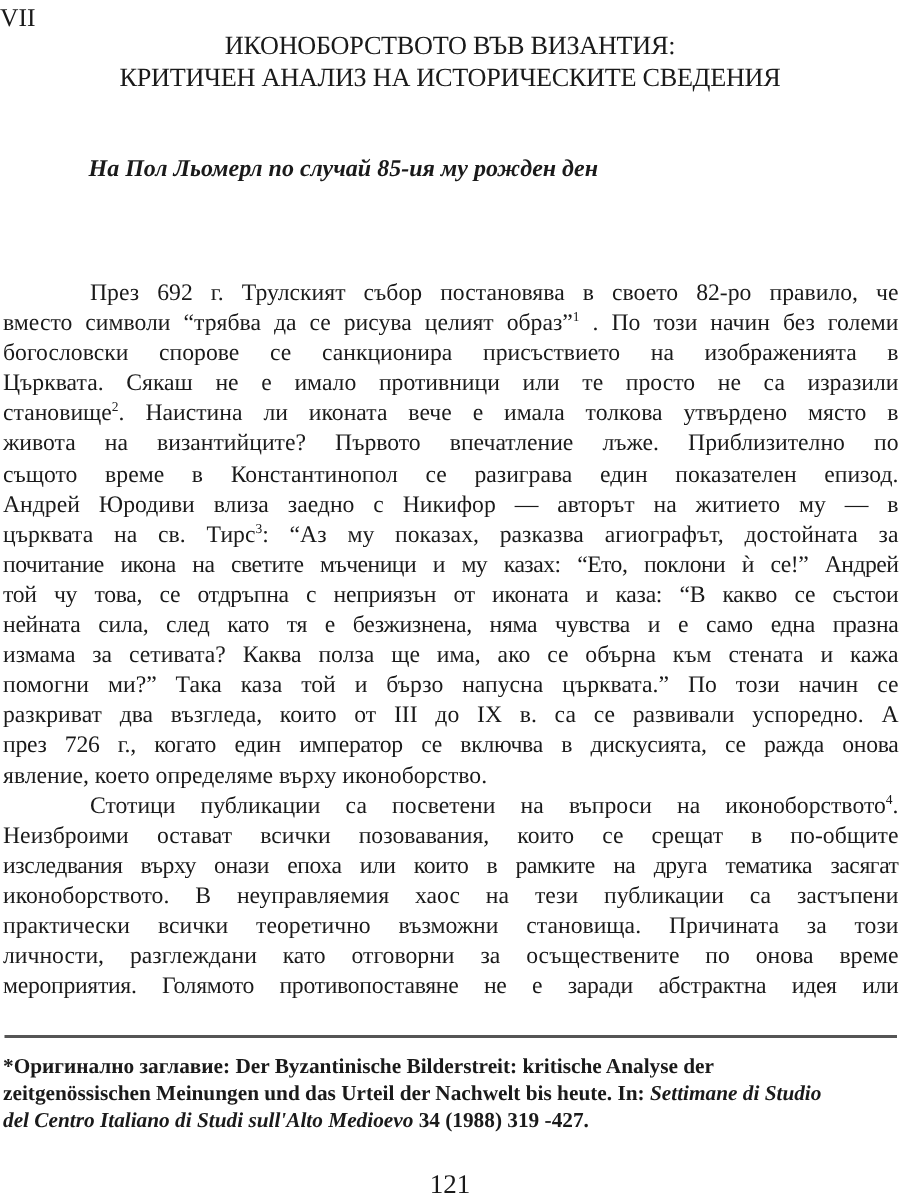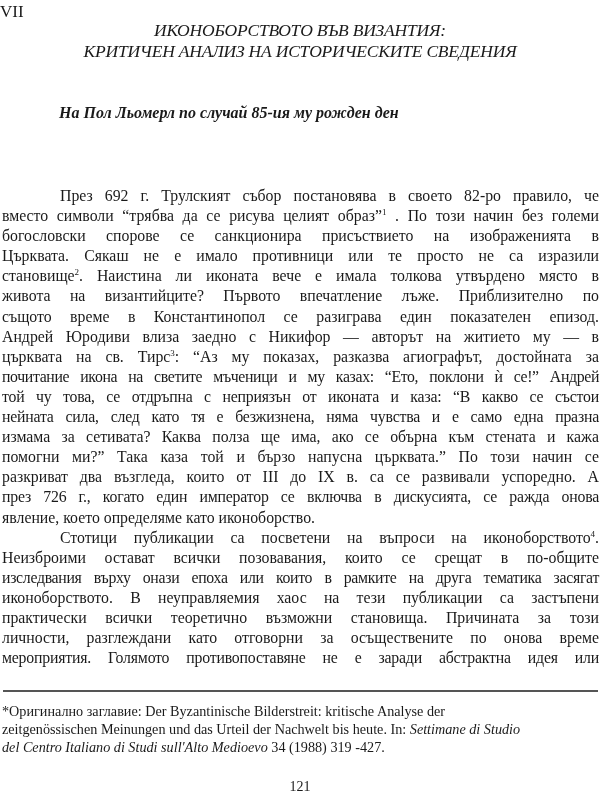"ИКОНОБОРСТВОТО ВЪВ ВИЗАНТИЯ:" .title { font-style: italic -> none }
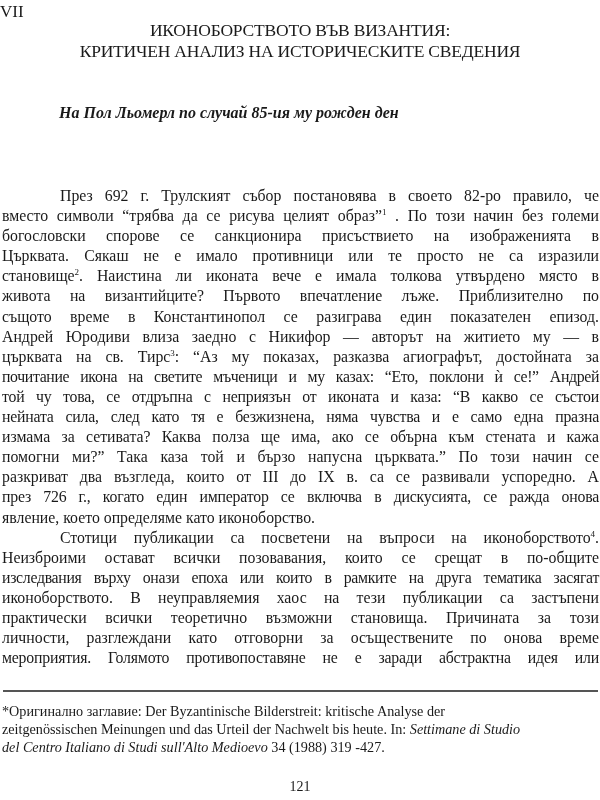"явление, което определяме като" span.line { text: като -> върху }
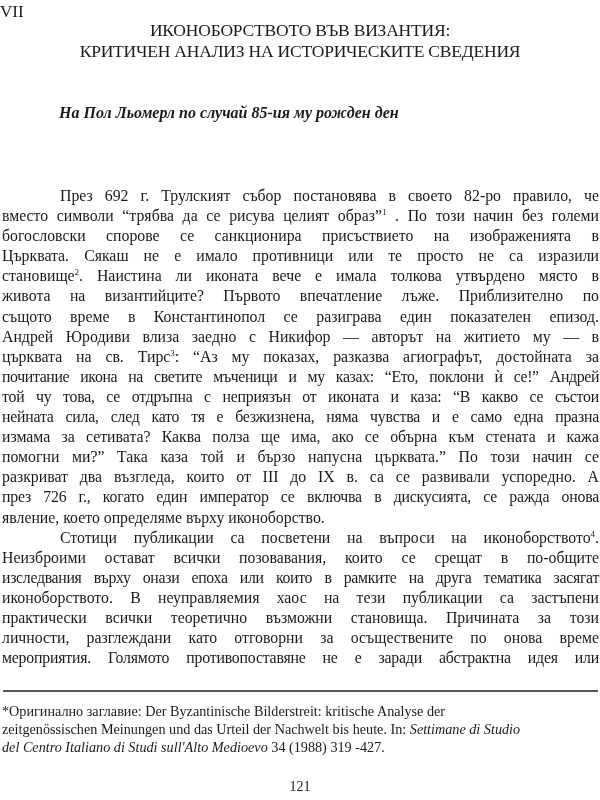"*Оригинално заглавие: Der Byzantinische" .footnote .fl { font-weight: none -> bold }
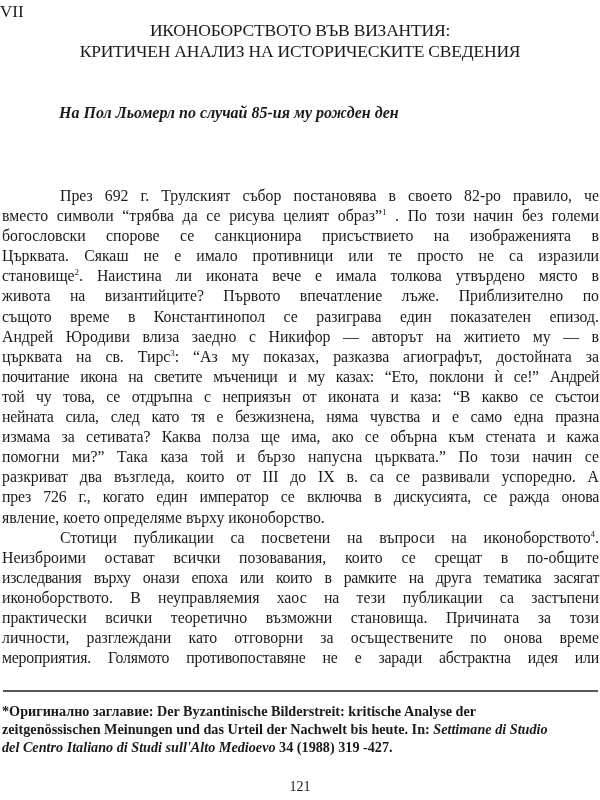"121" .page-number { font-size: 14px -> 18px }
